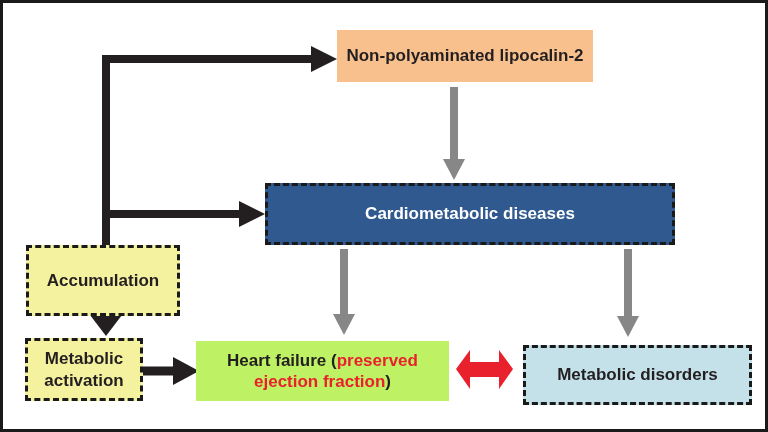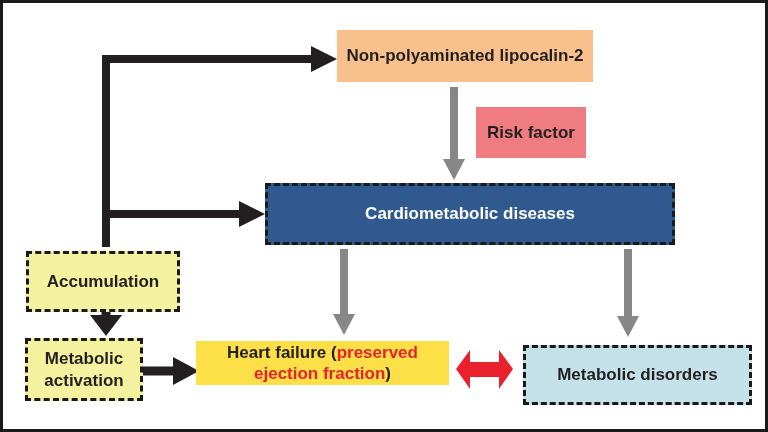"Risk factor" div.node { html: <div> <span>Risk factor</span> </div> -> none }
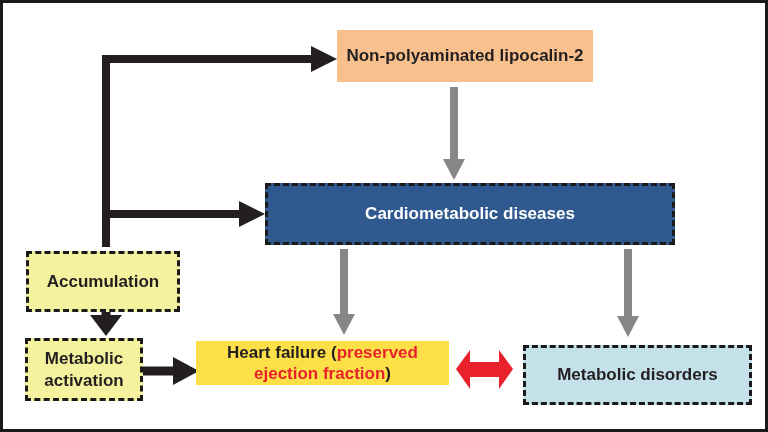"Accumulation" .node--accum { height: 61px -> 71px; top: 248px -> 242px }
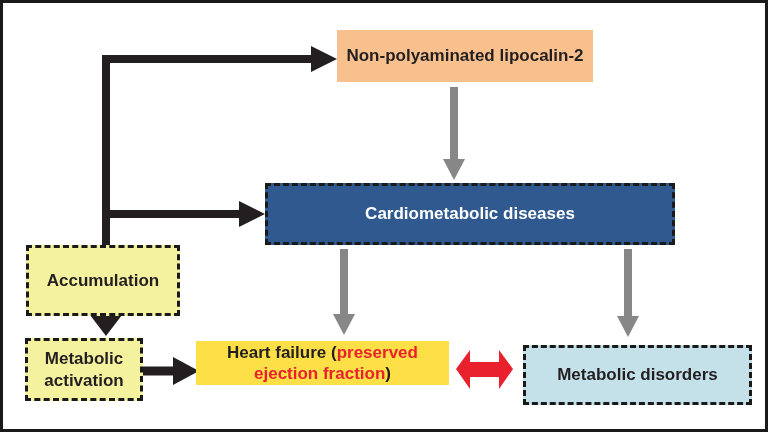"Heart failure (preserved ejection" .node--heart { background: #fde047 -> #bef264; height: 44px -> 60px }
